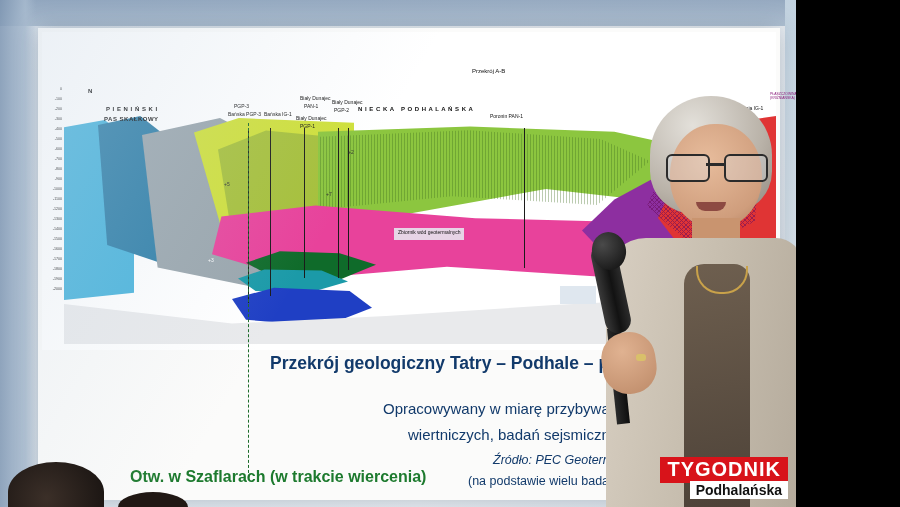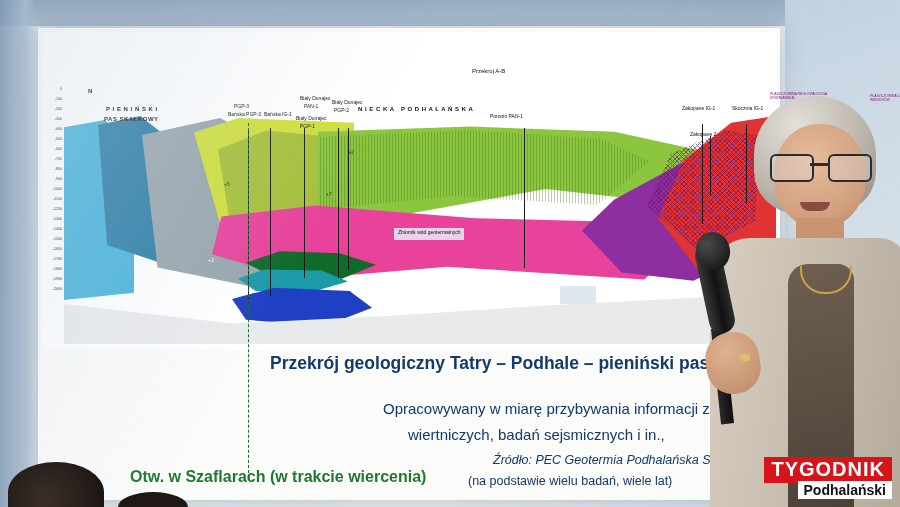"TYGODNIK" #scene { width: 900px -> 796px }
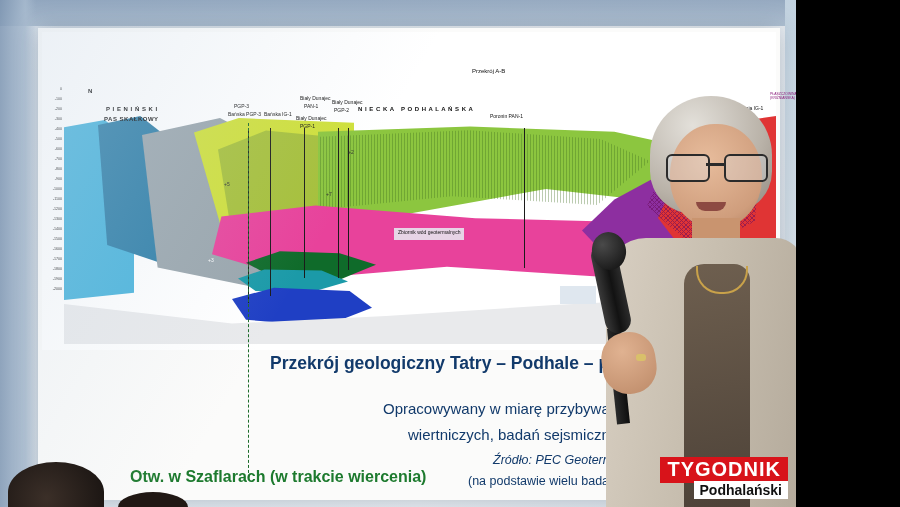"Podhalański" div { text: Podhalański -> Podhalańska }
